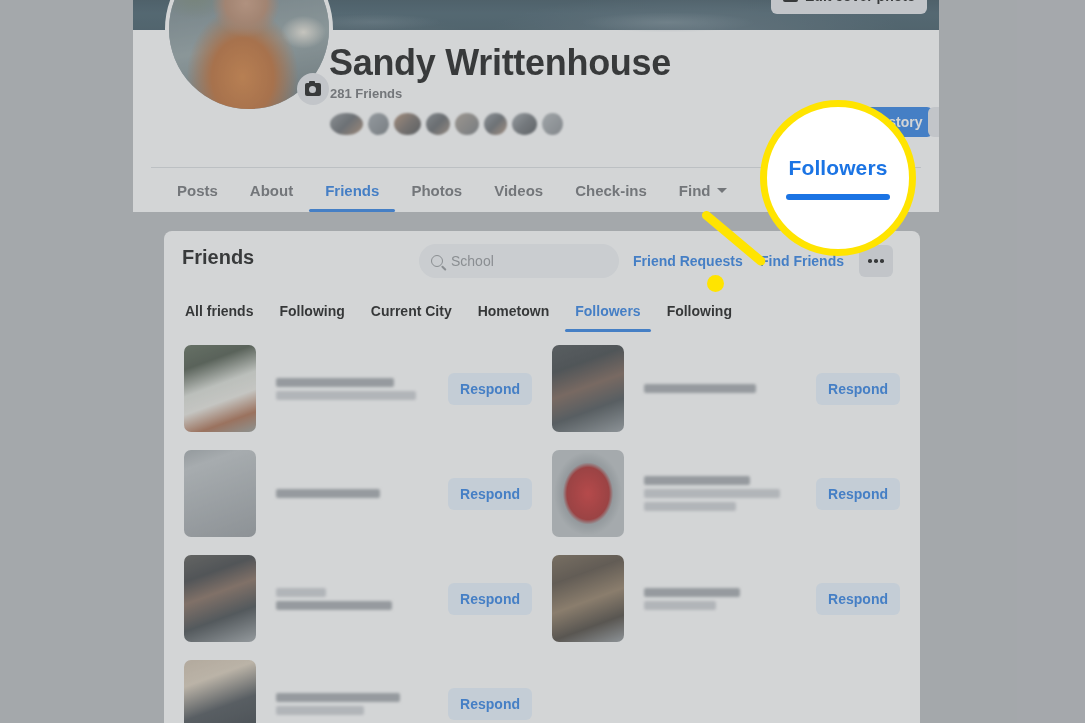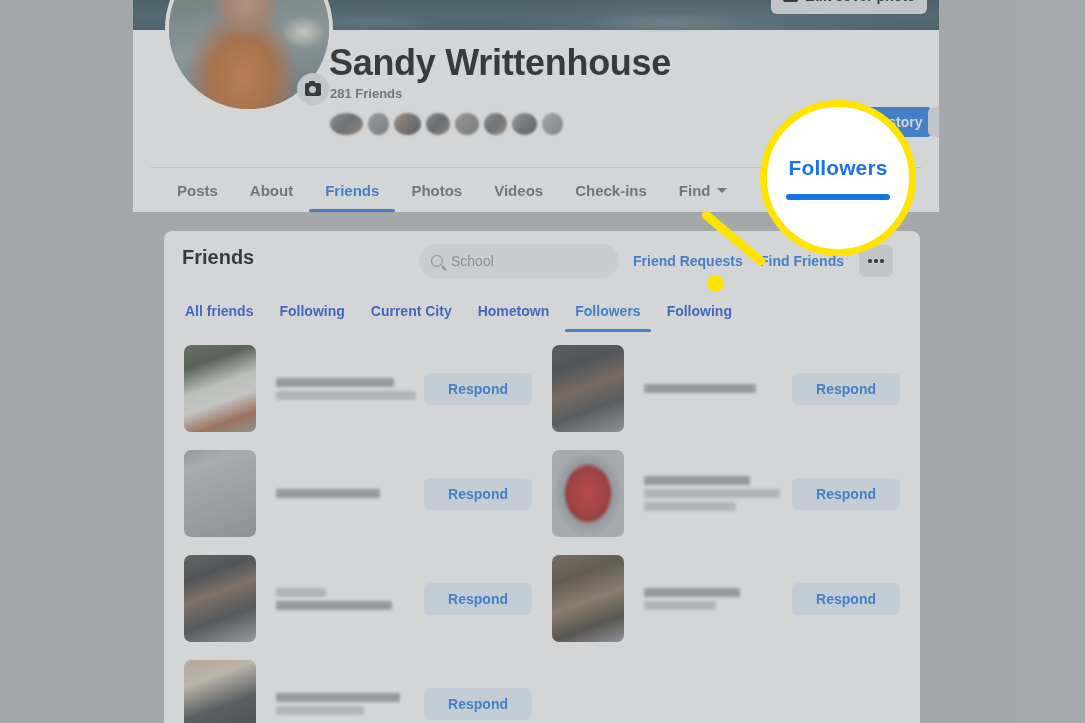"All friends" .subtab { color: #1d4ed8 -> #000000 }
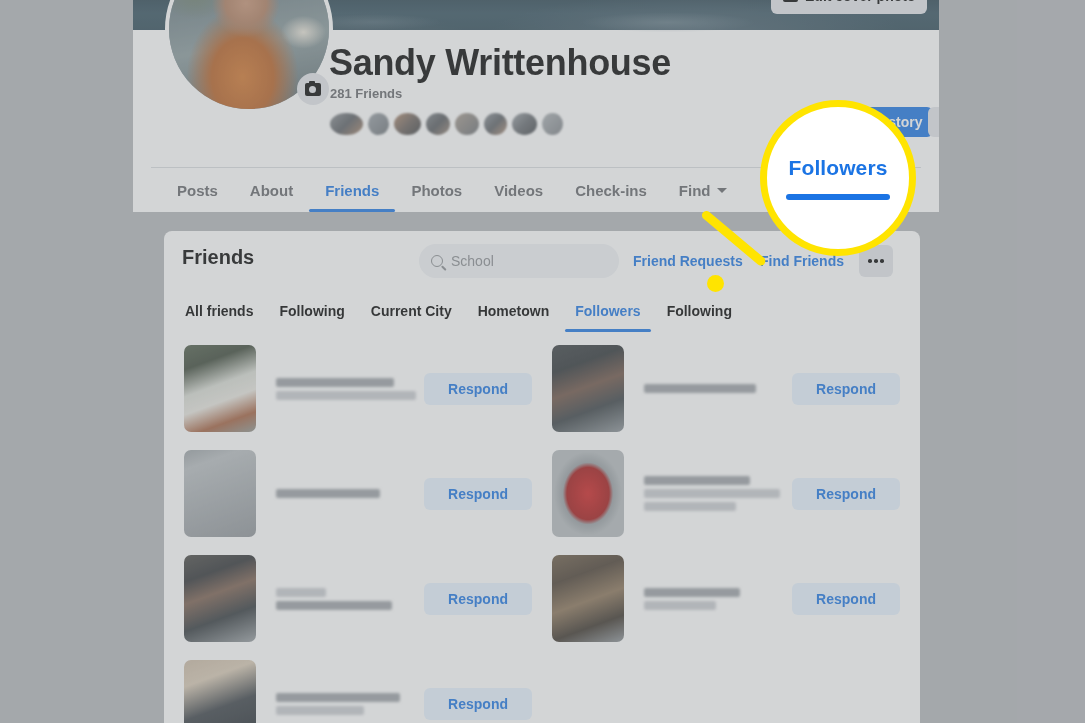"Respond" .action-button { padding: 0 24px -> 0 12px }
